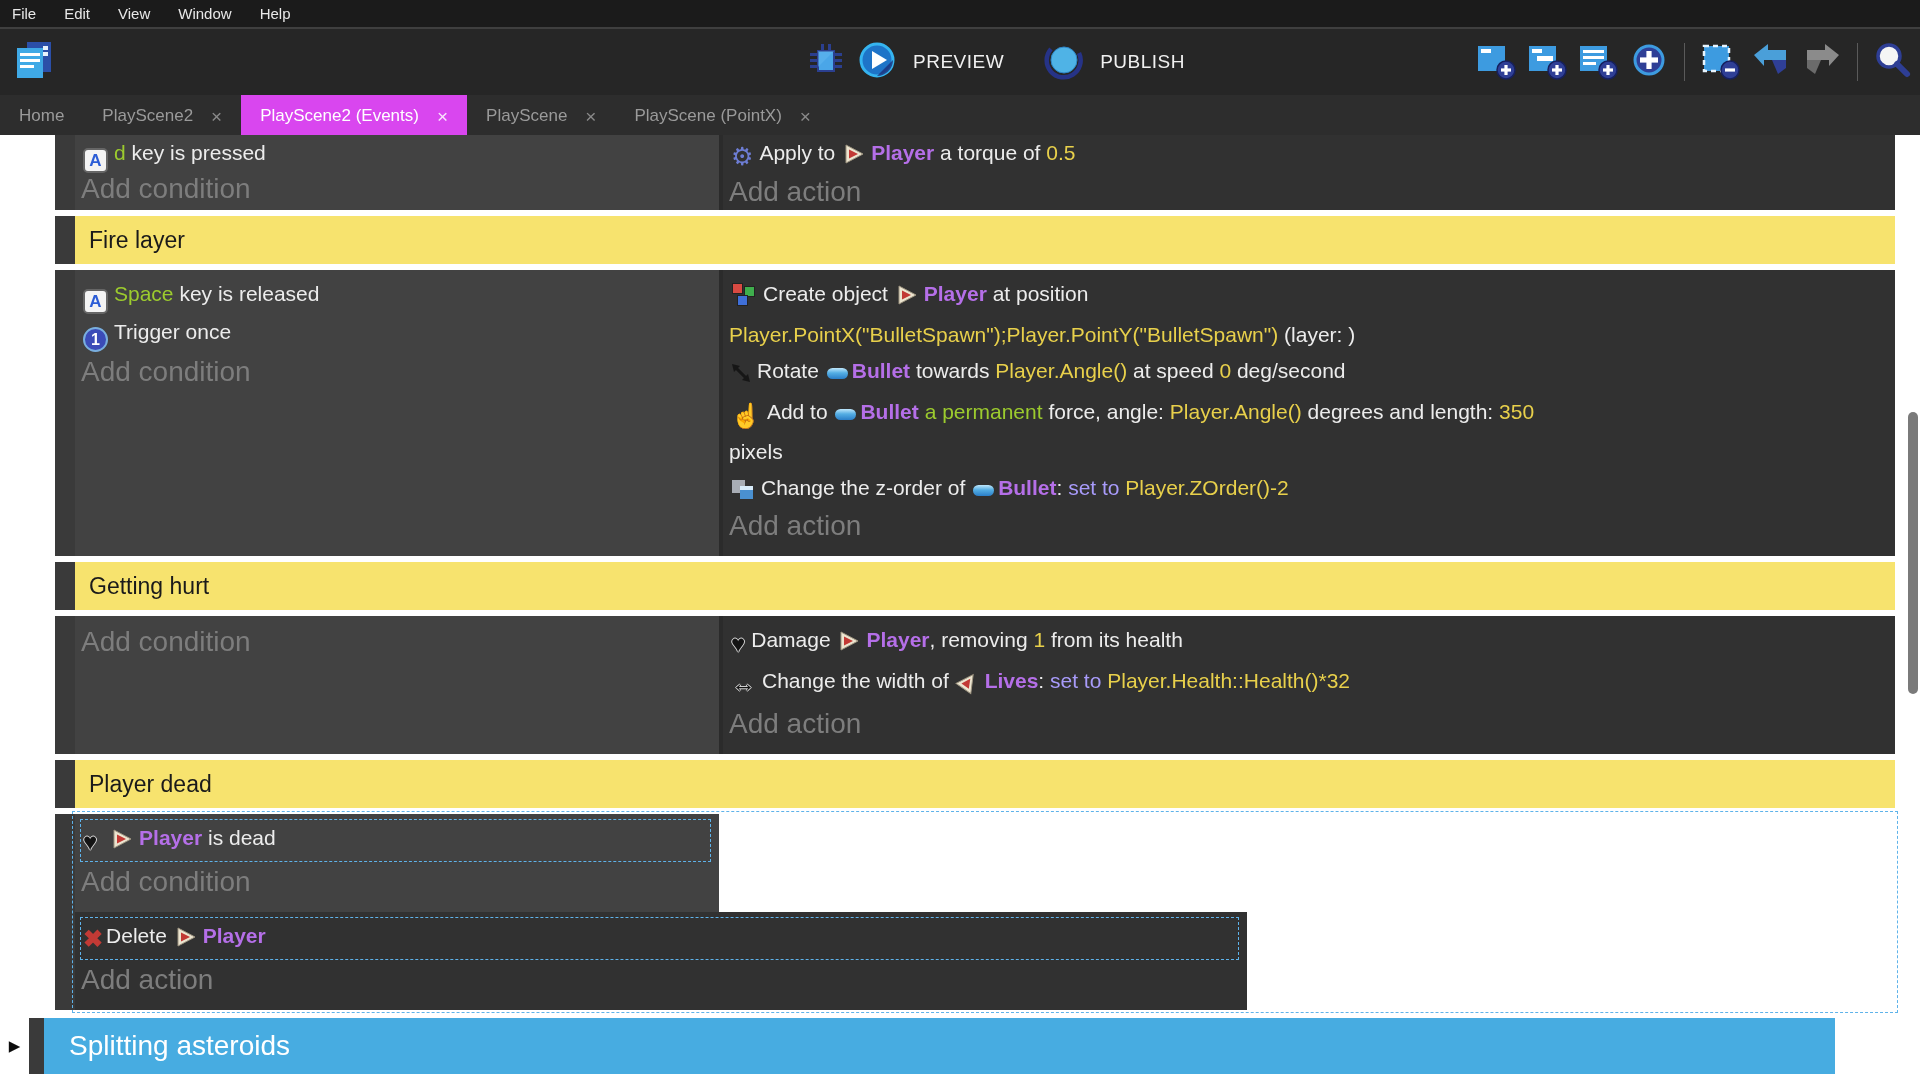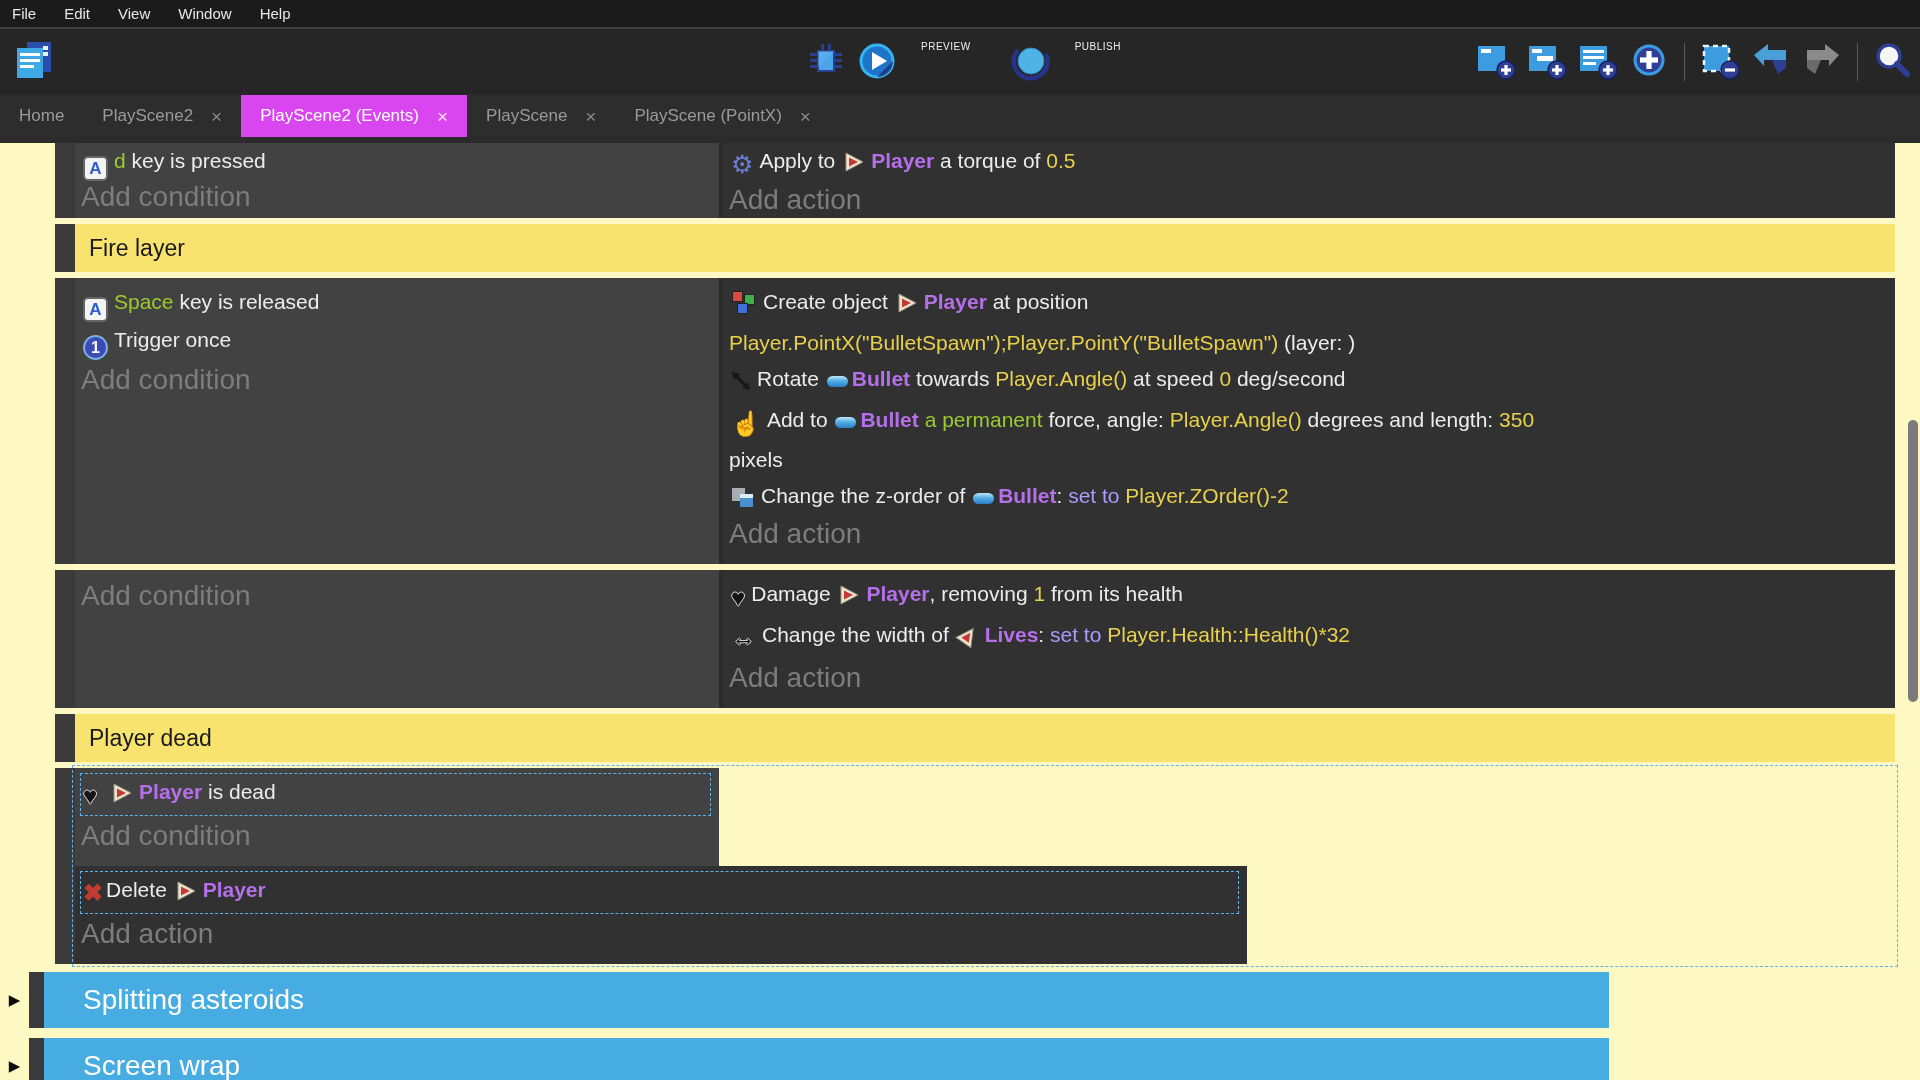"PREVIEW" .tb-btn { align-items: flex-start -> center; font-size: 10px -> 19px; gap: 24px -> 16px }
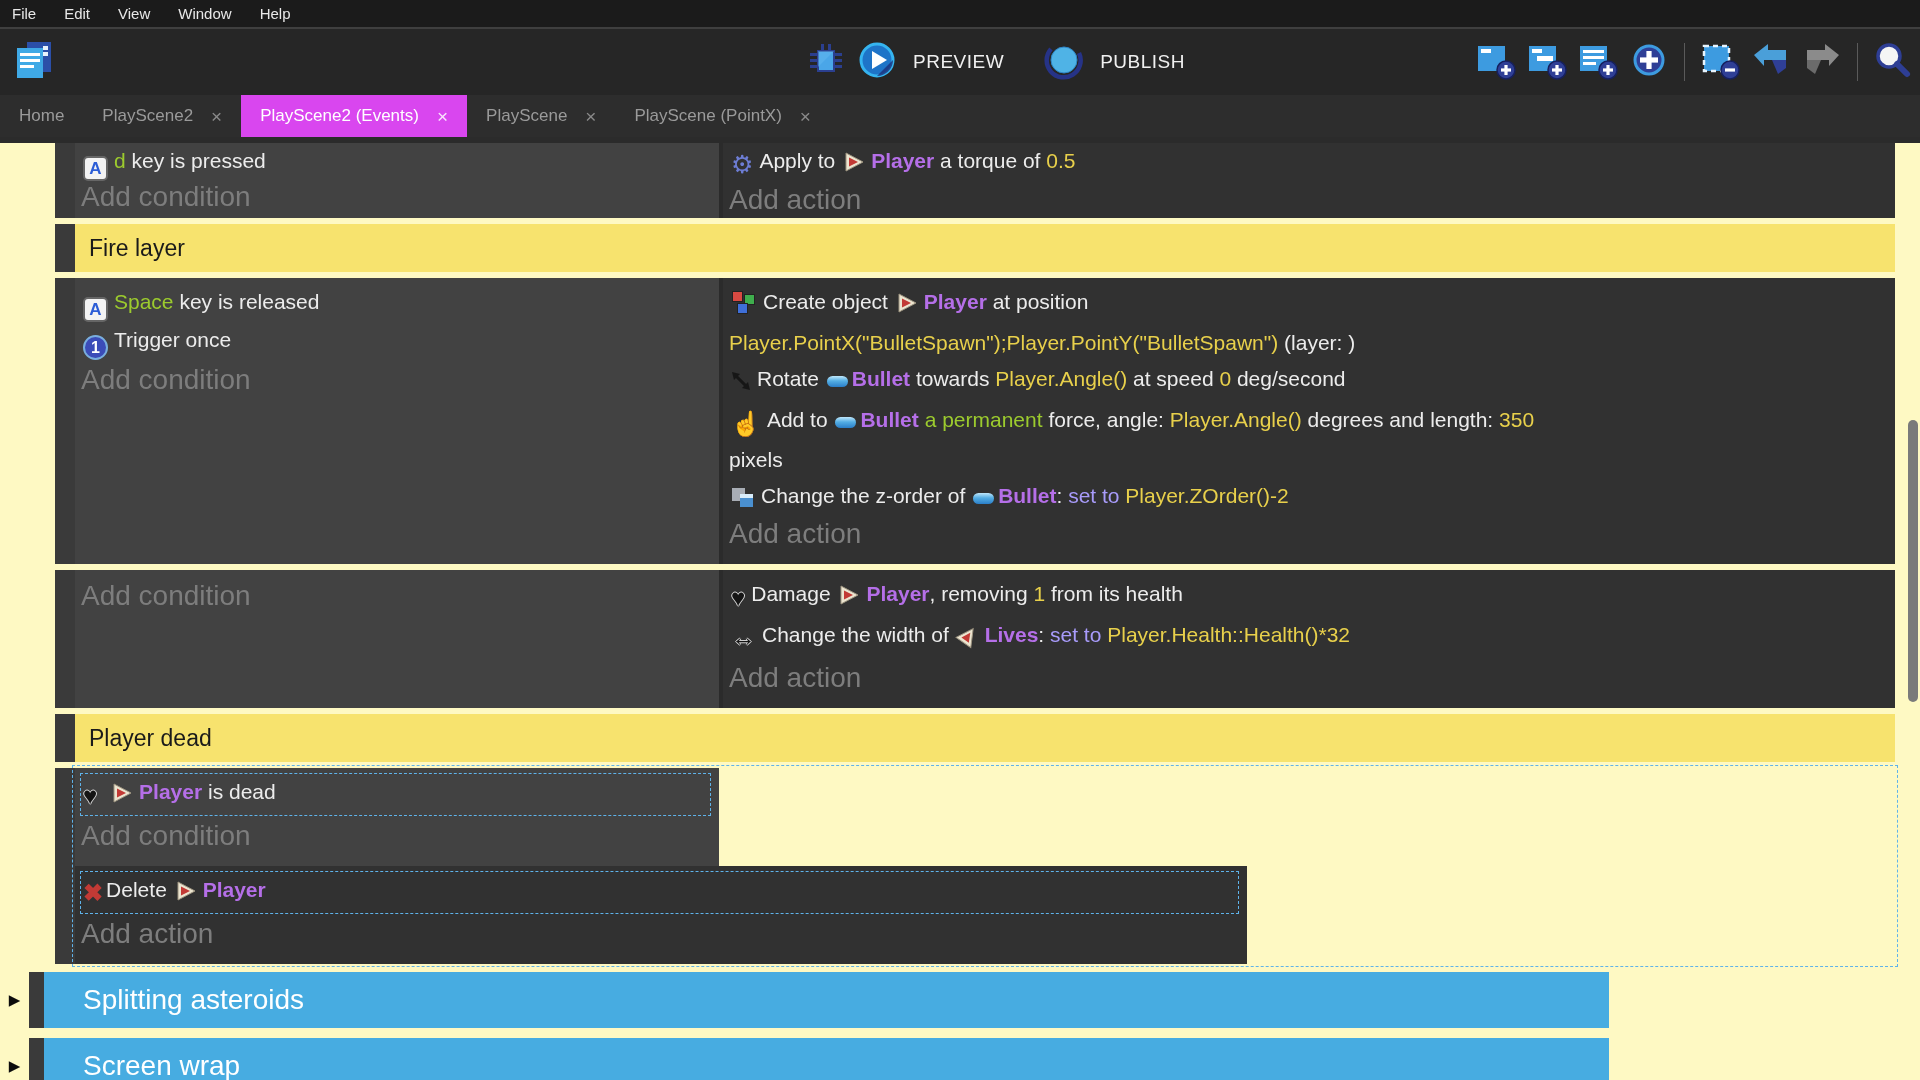"A d key is pressed" .sheet { background: #fef9c3 -> #ffffff; margin-top: 8px -> none }
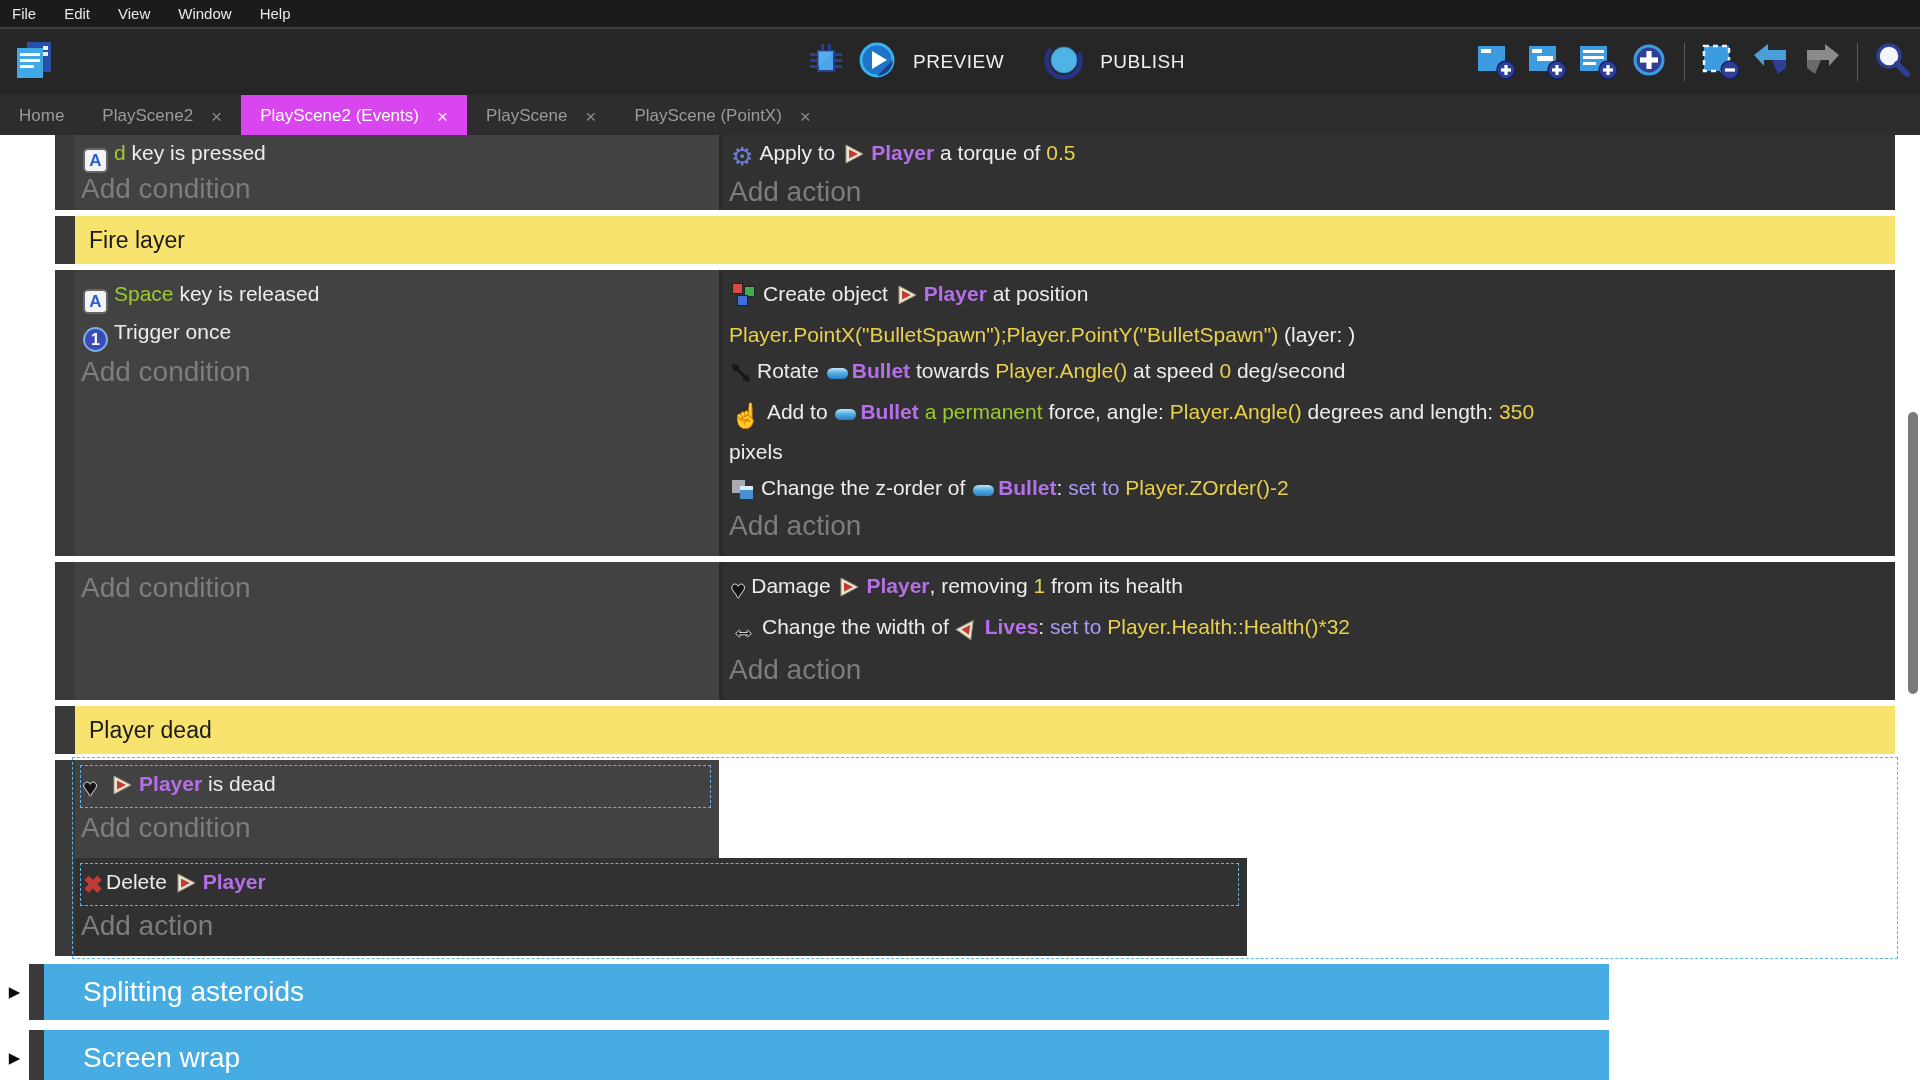"Getting hurt" div.row { html: none -> <div> <div></div> <div></div> <div>Getting hurt</div> </div> }
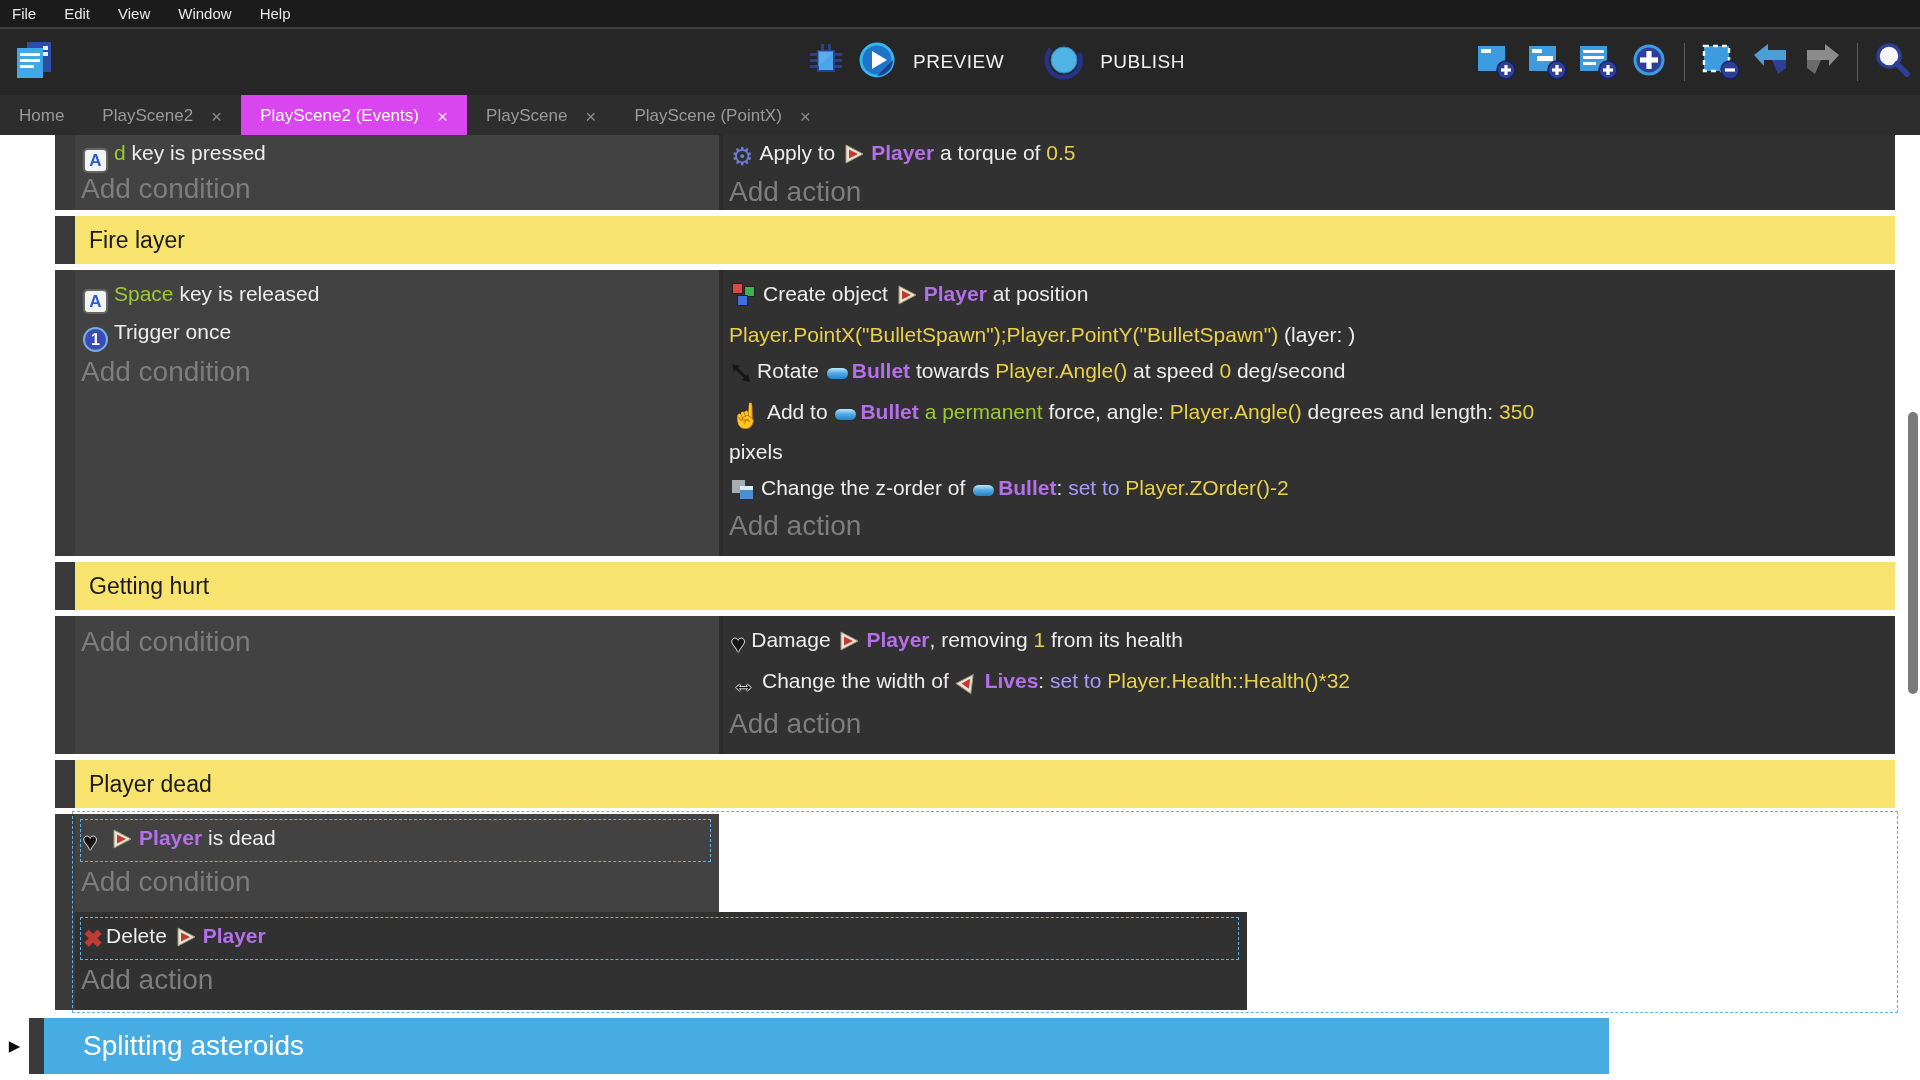"Splitting asteroids" .group-bar { padding-left: 39px -> 25px; width: 1565px -> 1791px }
